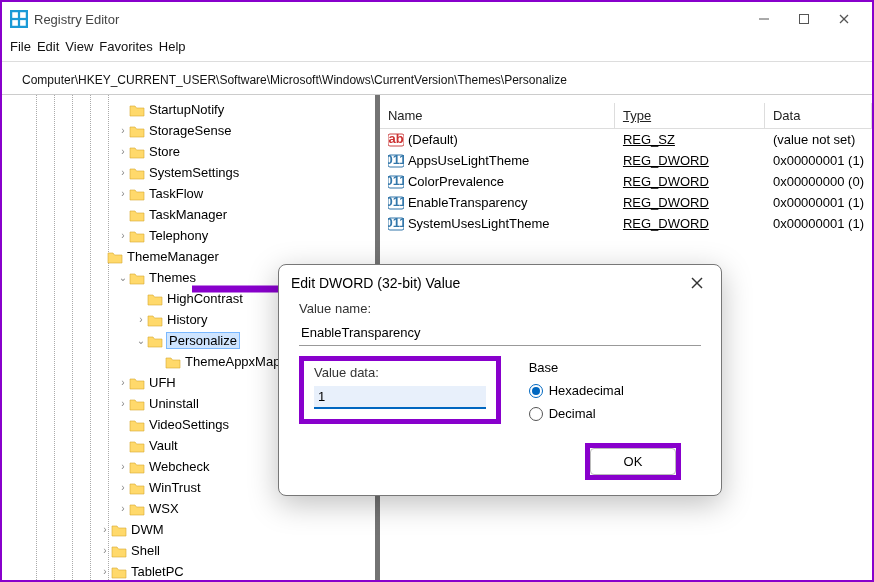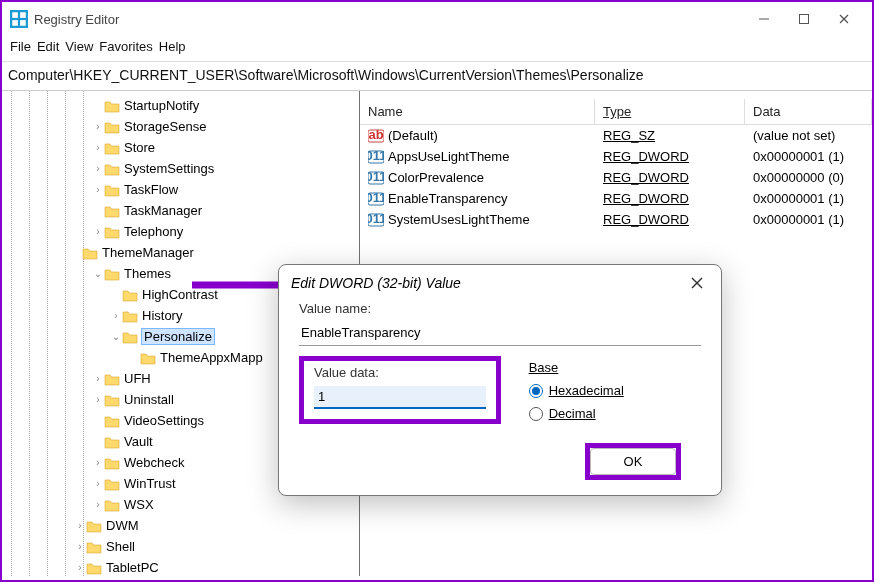"Computer\HKEY_CURRENT_USER\Software\Micr" .path { font-size: 14px -> 12px; margin-top: none -> 6px; padding: 5px 6px 7px -> 5px 20px 7px }
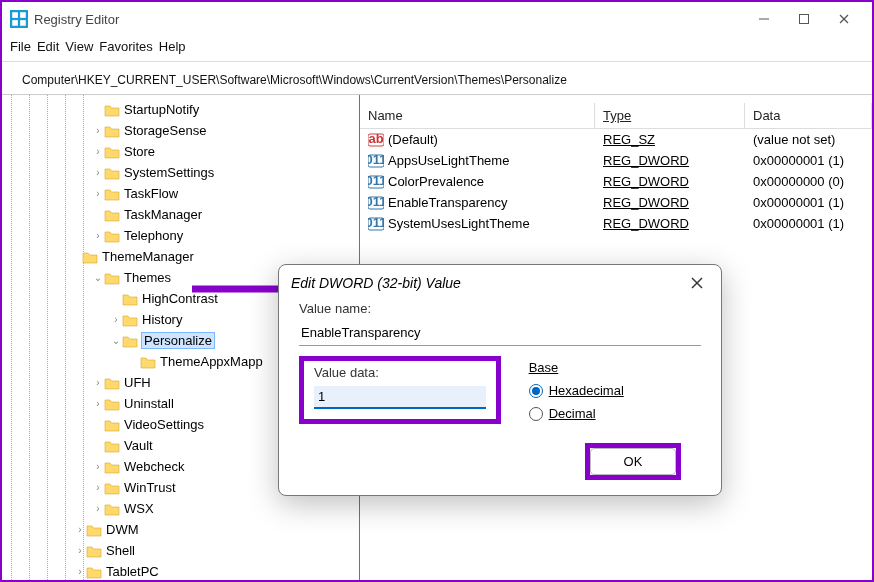"StartupNotify" .tree { border-right: 1px solid #737373 -> 5px solid #737373; margin-left: none -> 25px }
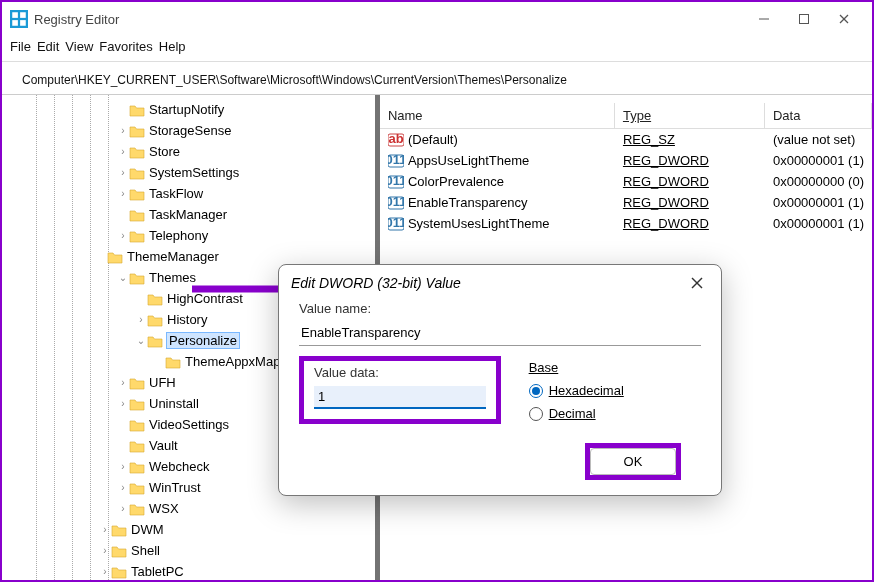"Edit DWORD (32-bit) Value" .dlg-title { font-style: italic -> none }
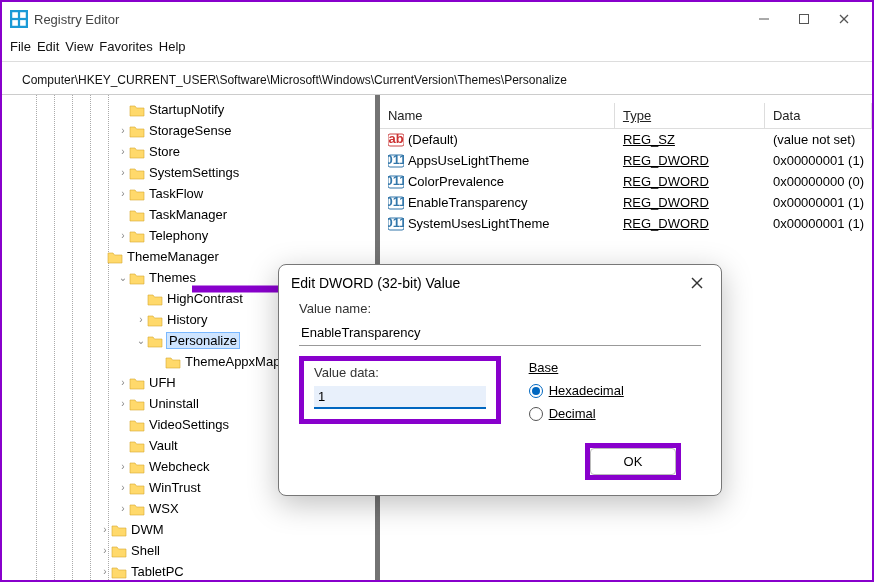"Base" .base { text-decoration: underline -> none }
